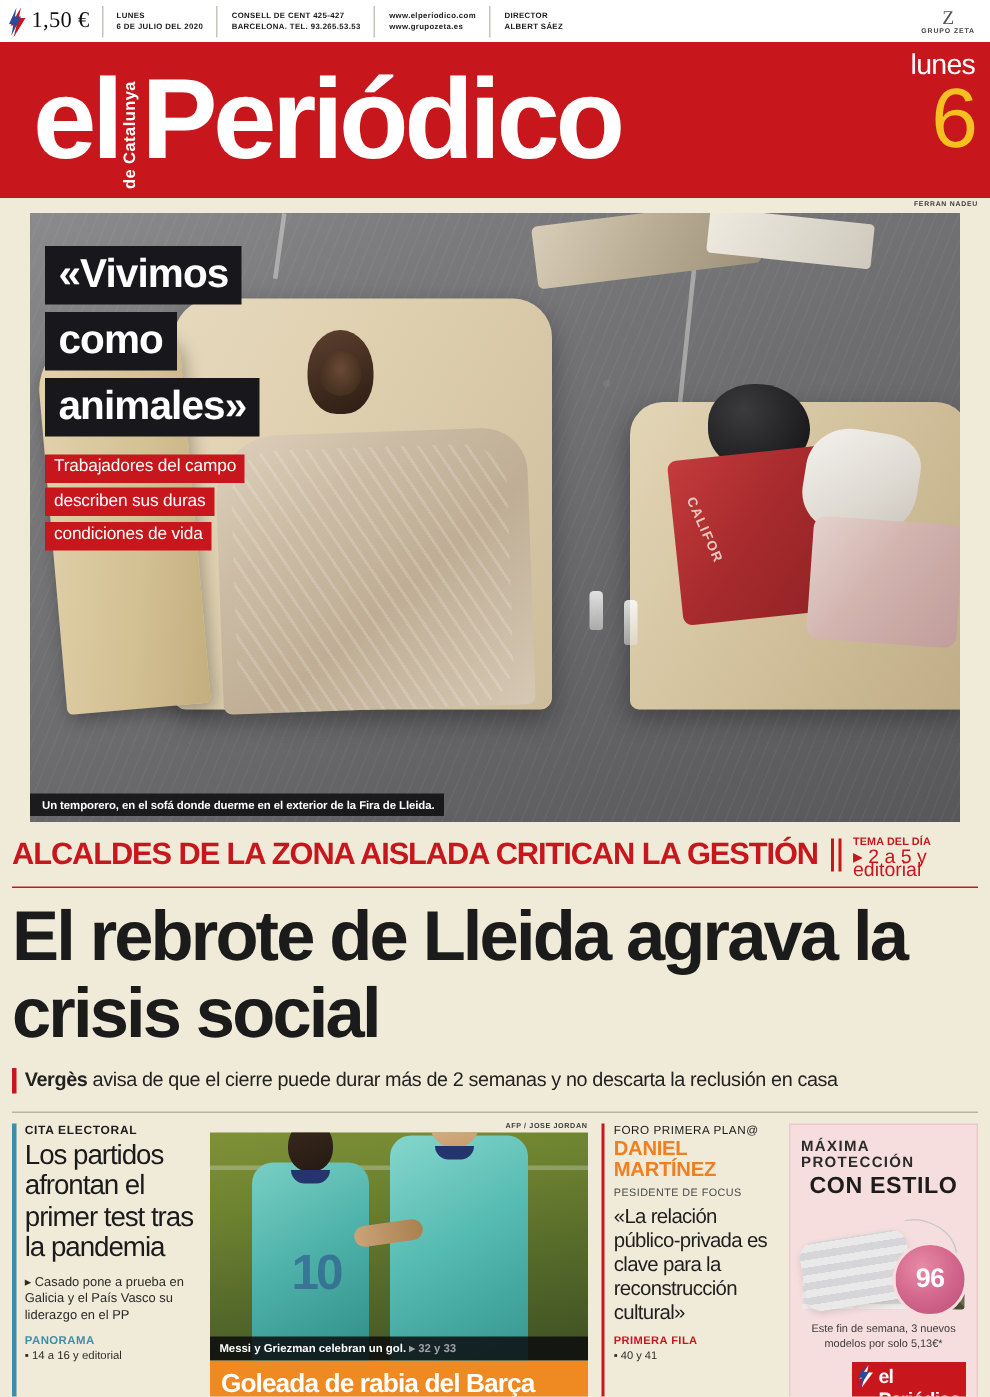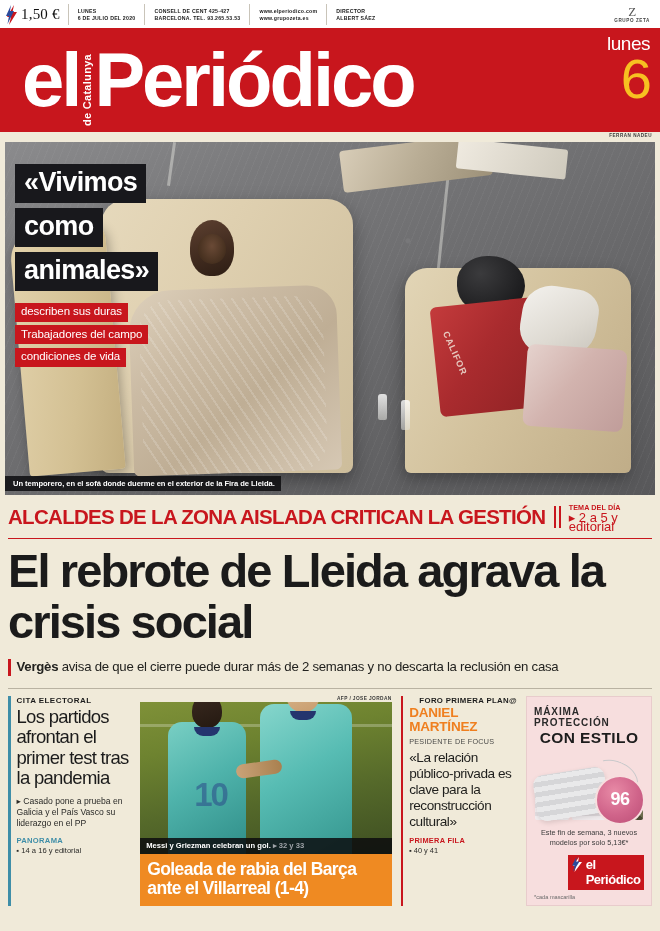"«Vivimos" .photo-wrap { height: 353px -> 406px; margin: 0 5px -> 0 20px }
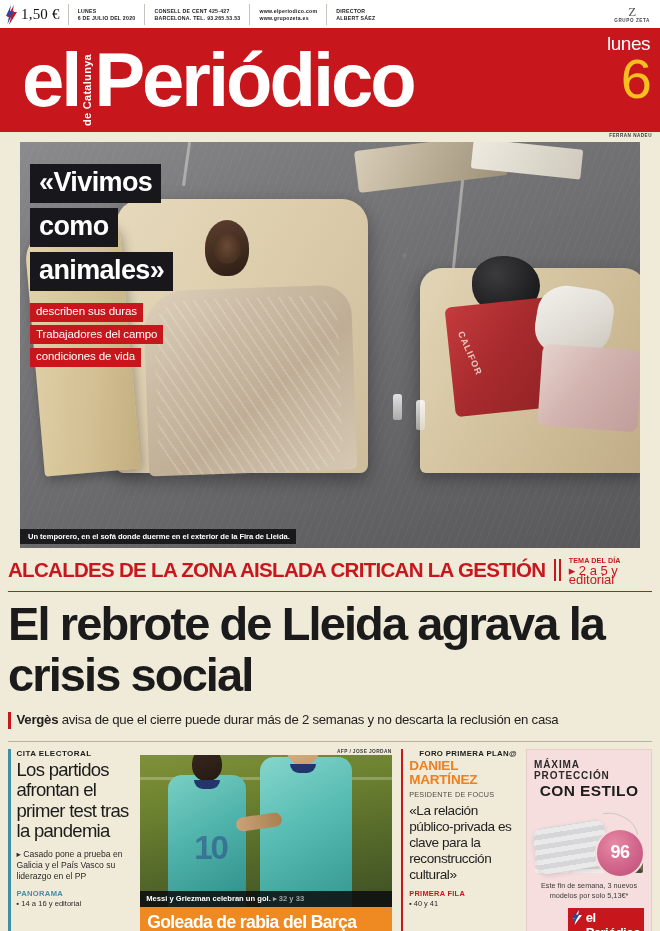"describen sus duras" div { order: before "Trabajadores del campo" -> after "Trabajadores del campo" }
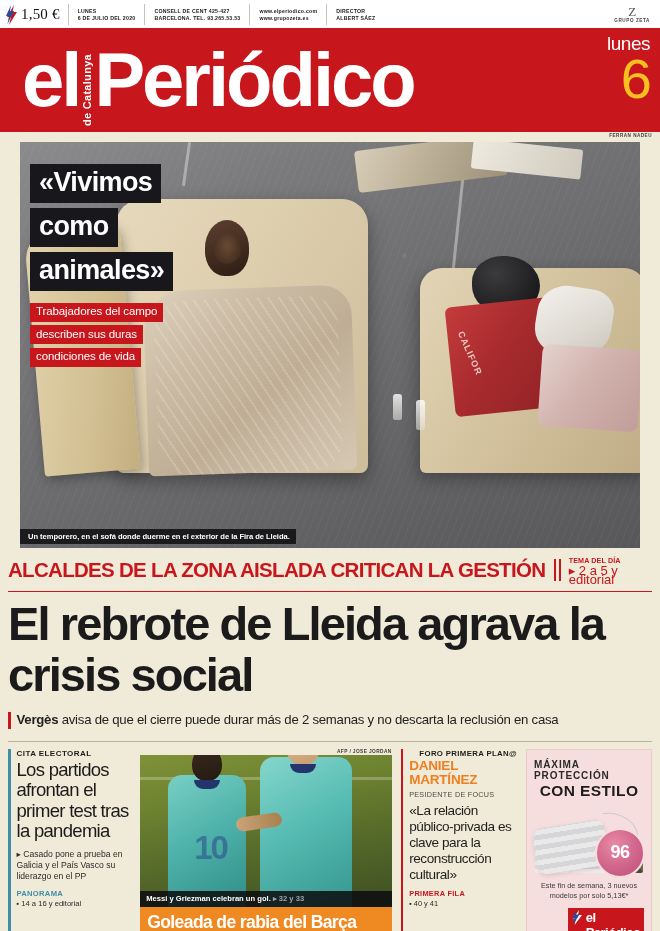"FORO PRIMERA PLAN@" .foro-kicker { font-weight: bold -> normal; text-align: right -> none }
